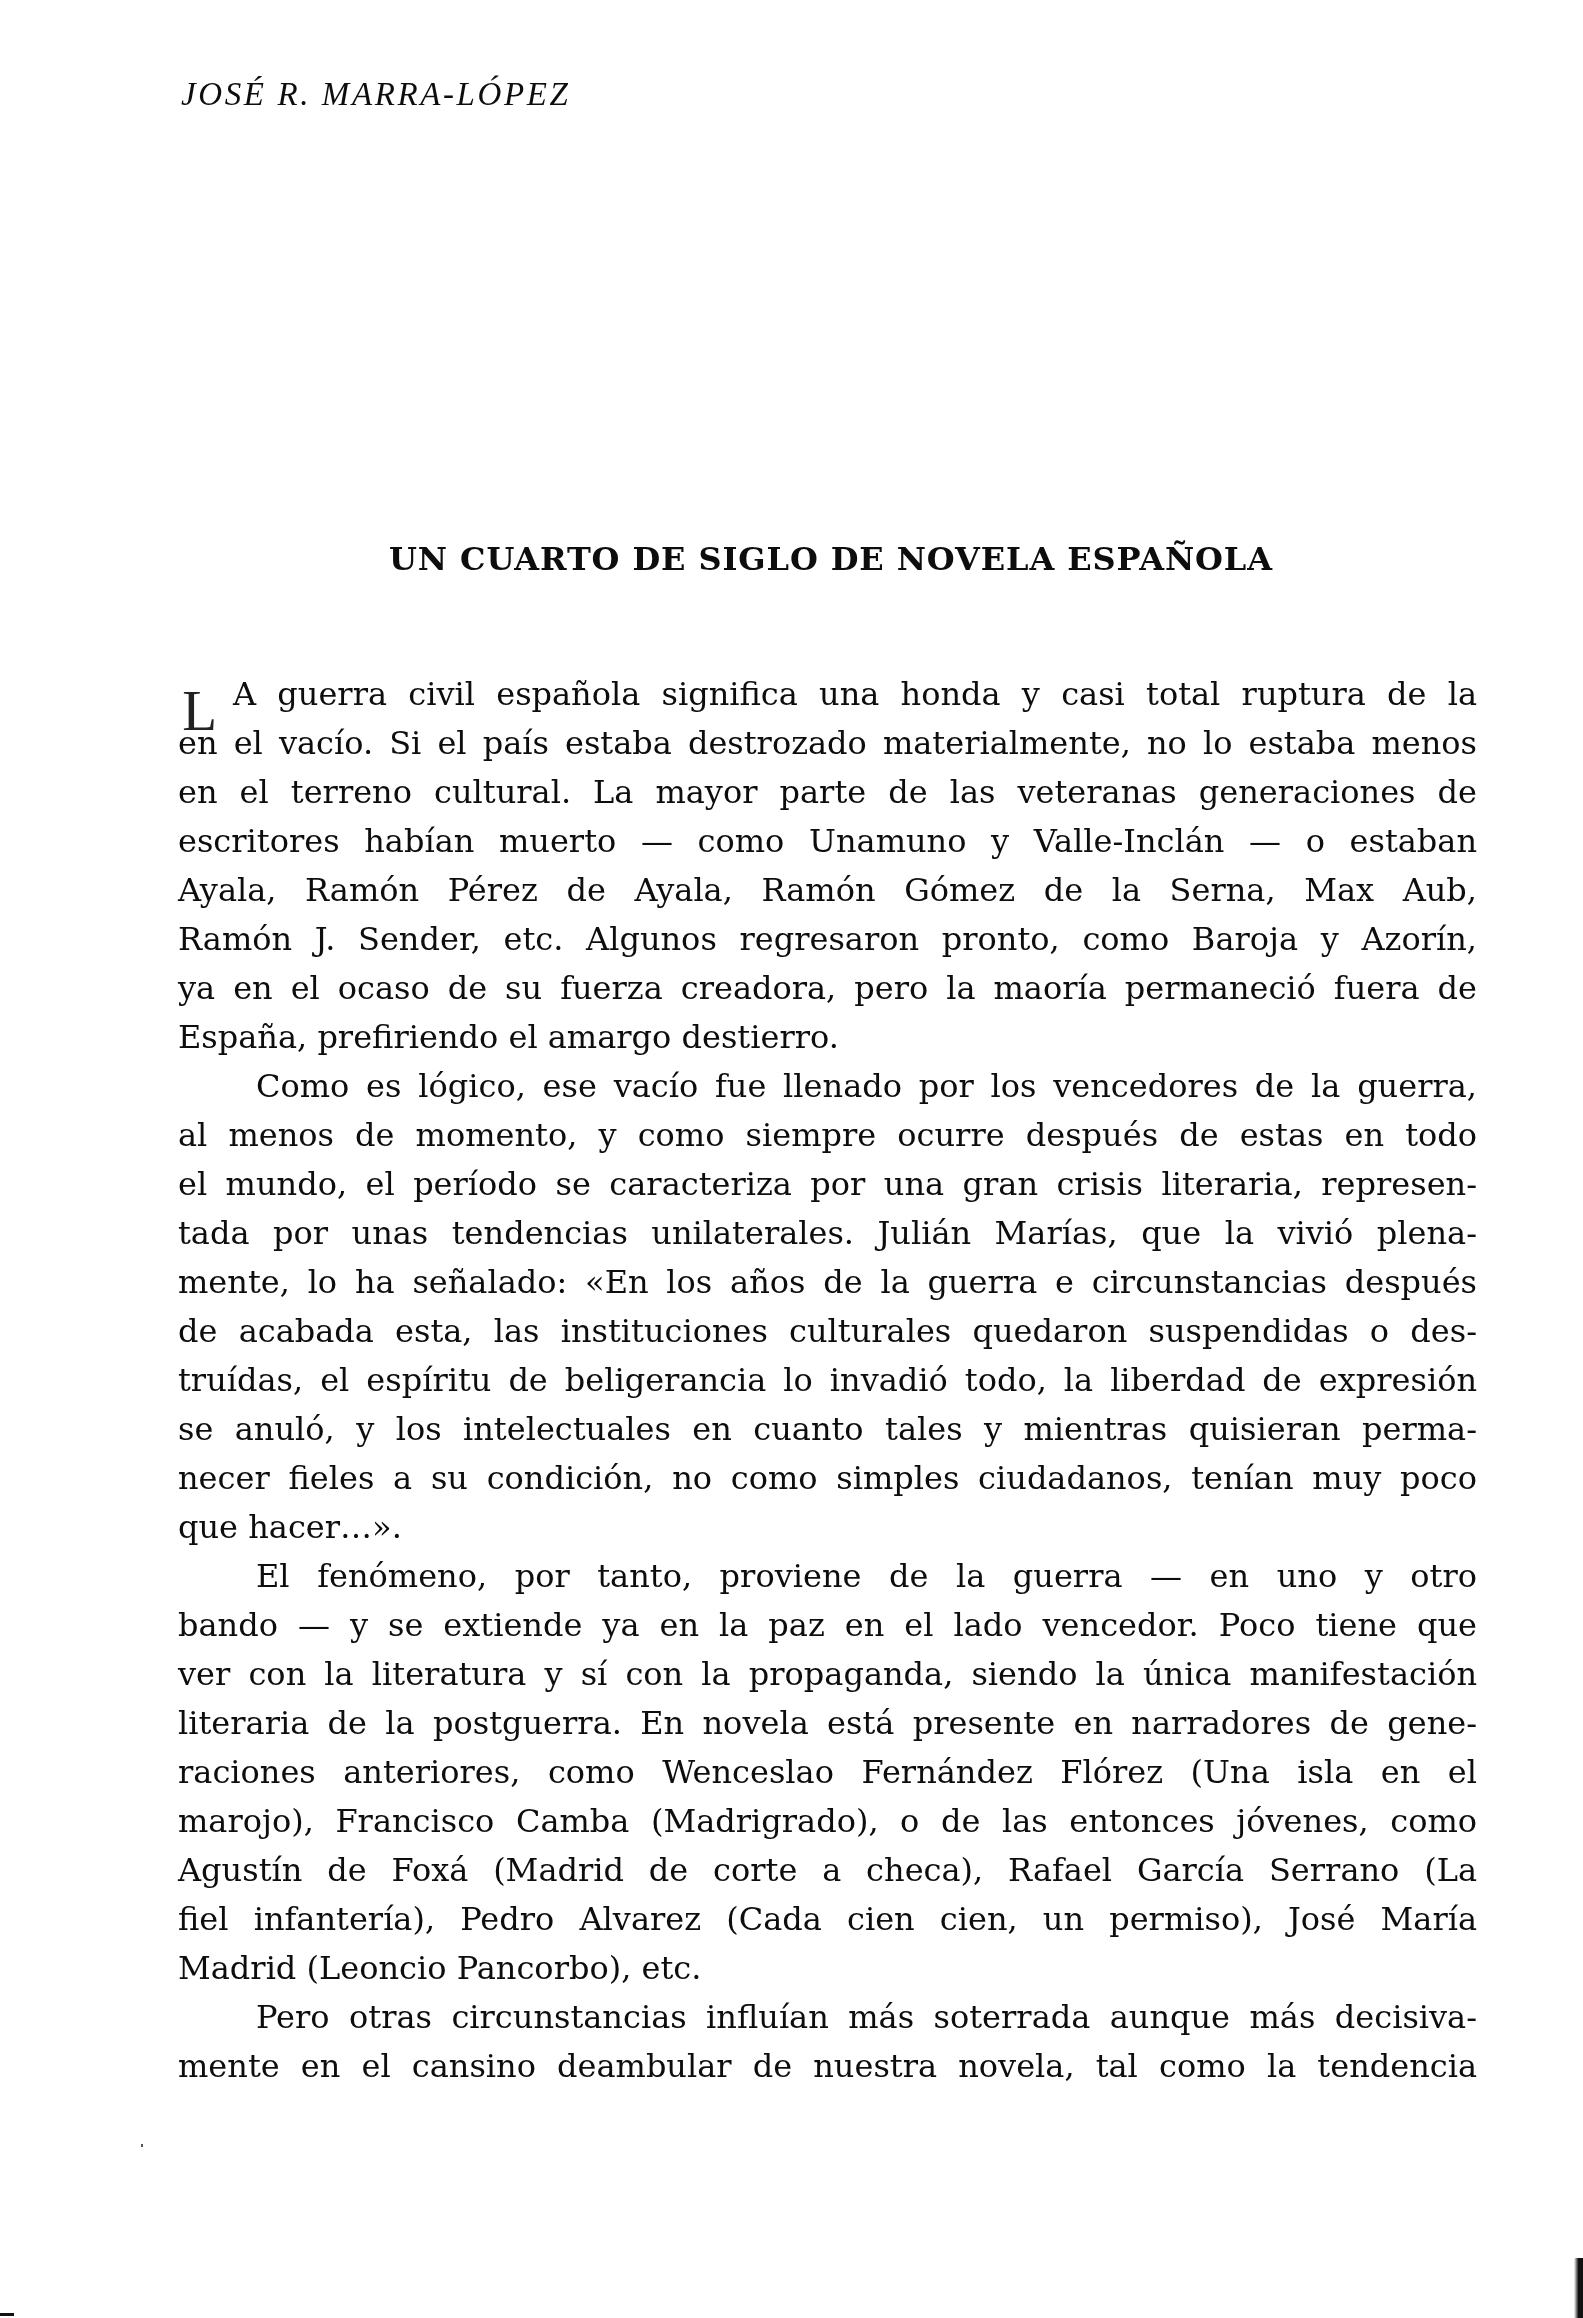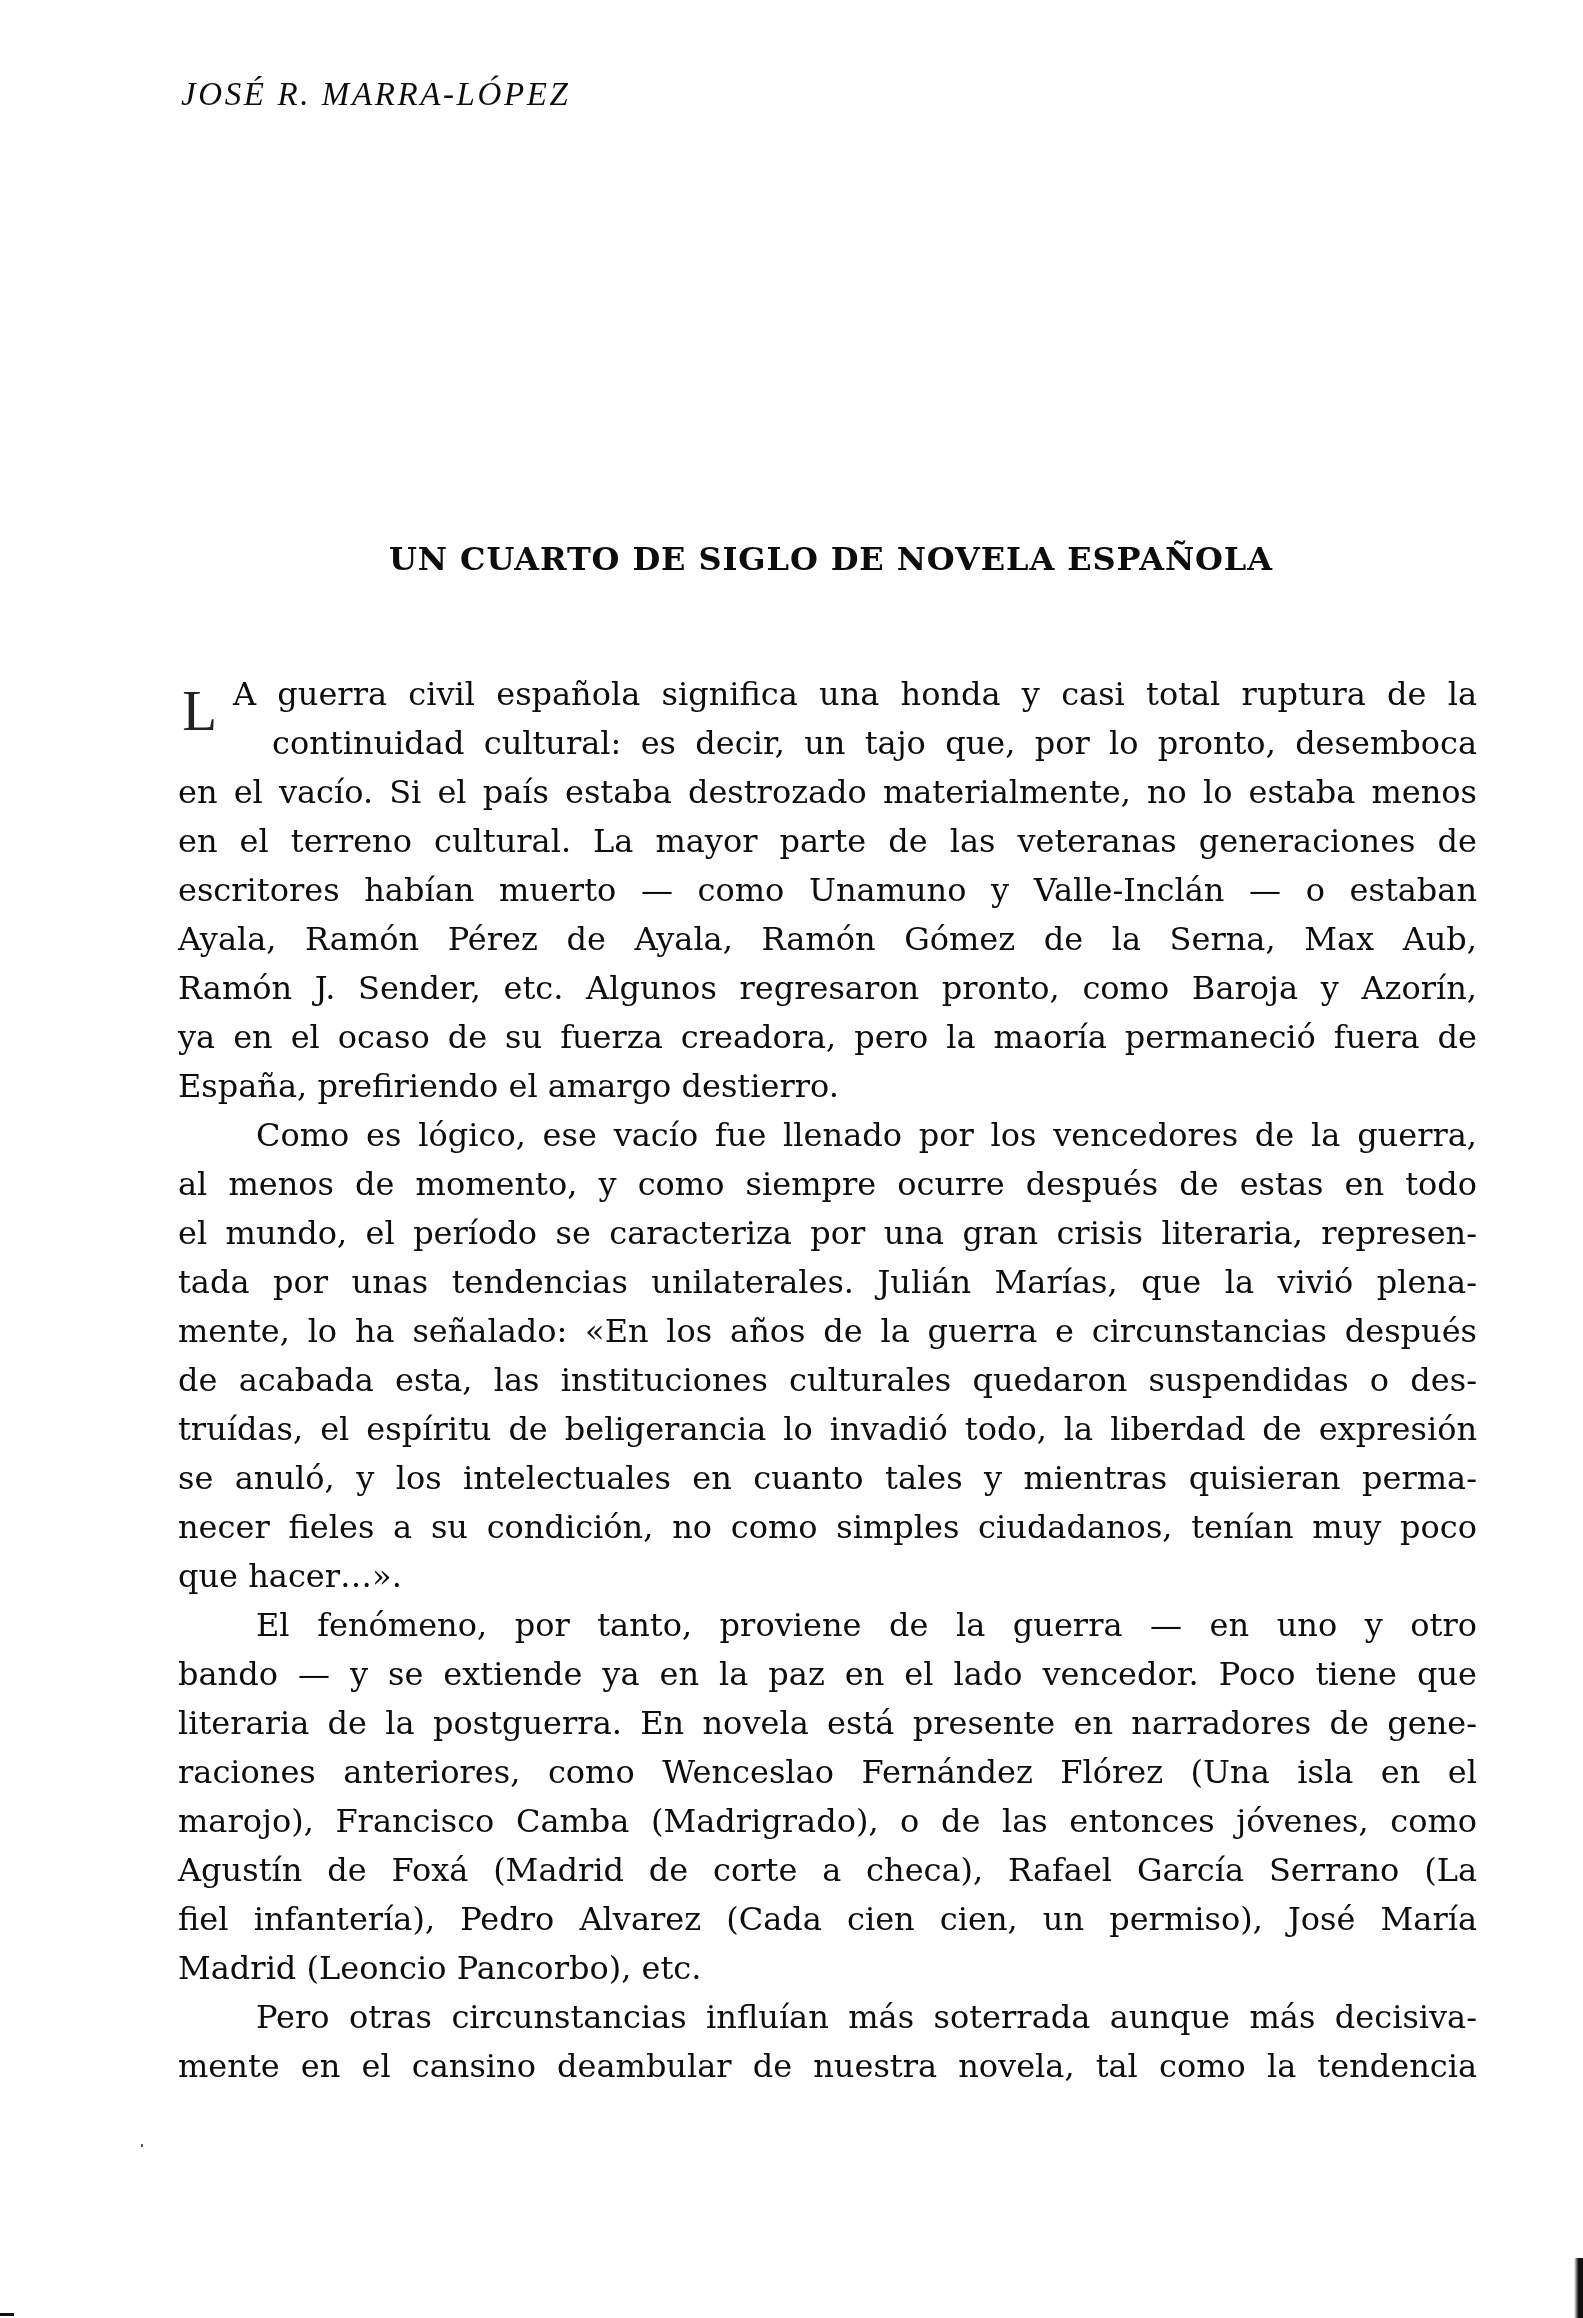"continuidad cultural: es decir, un" span.line { html: <span><span>continuidad cultural: es decir, un tajo que, por lo pronto, desemboca</span></span> -> none }
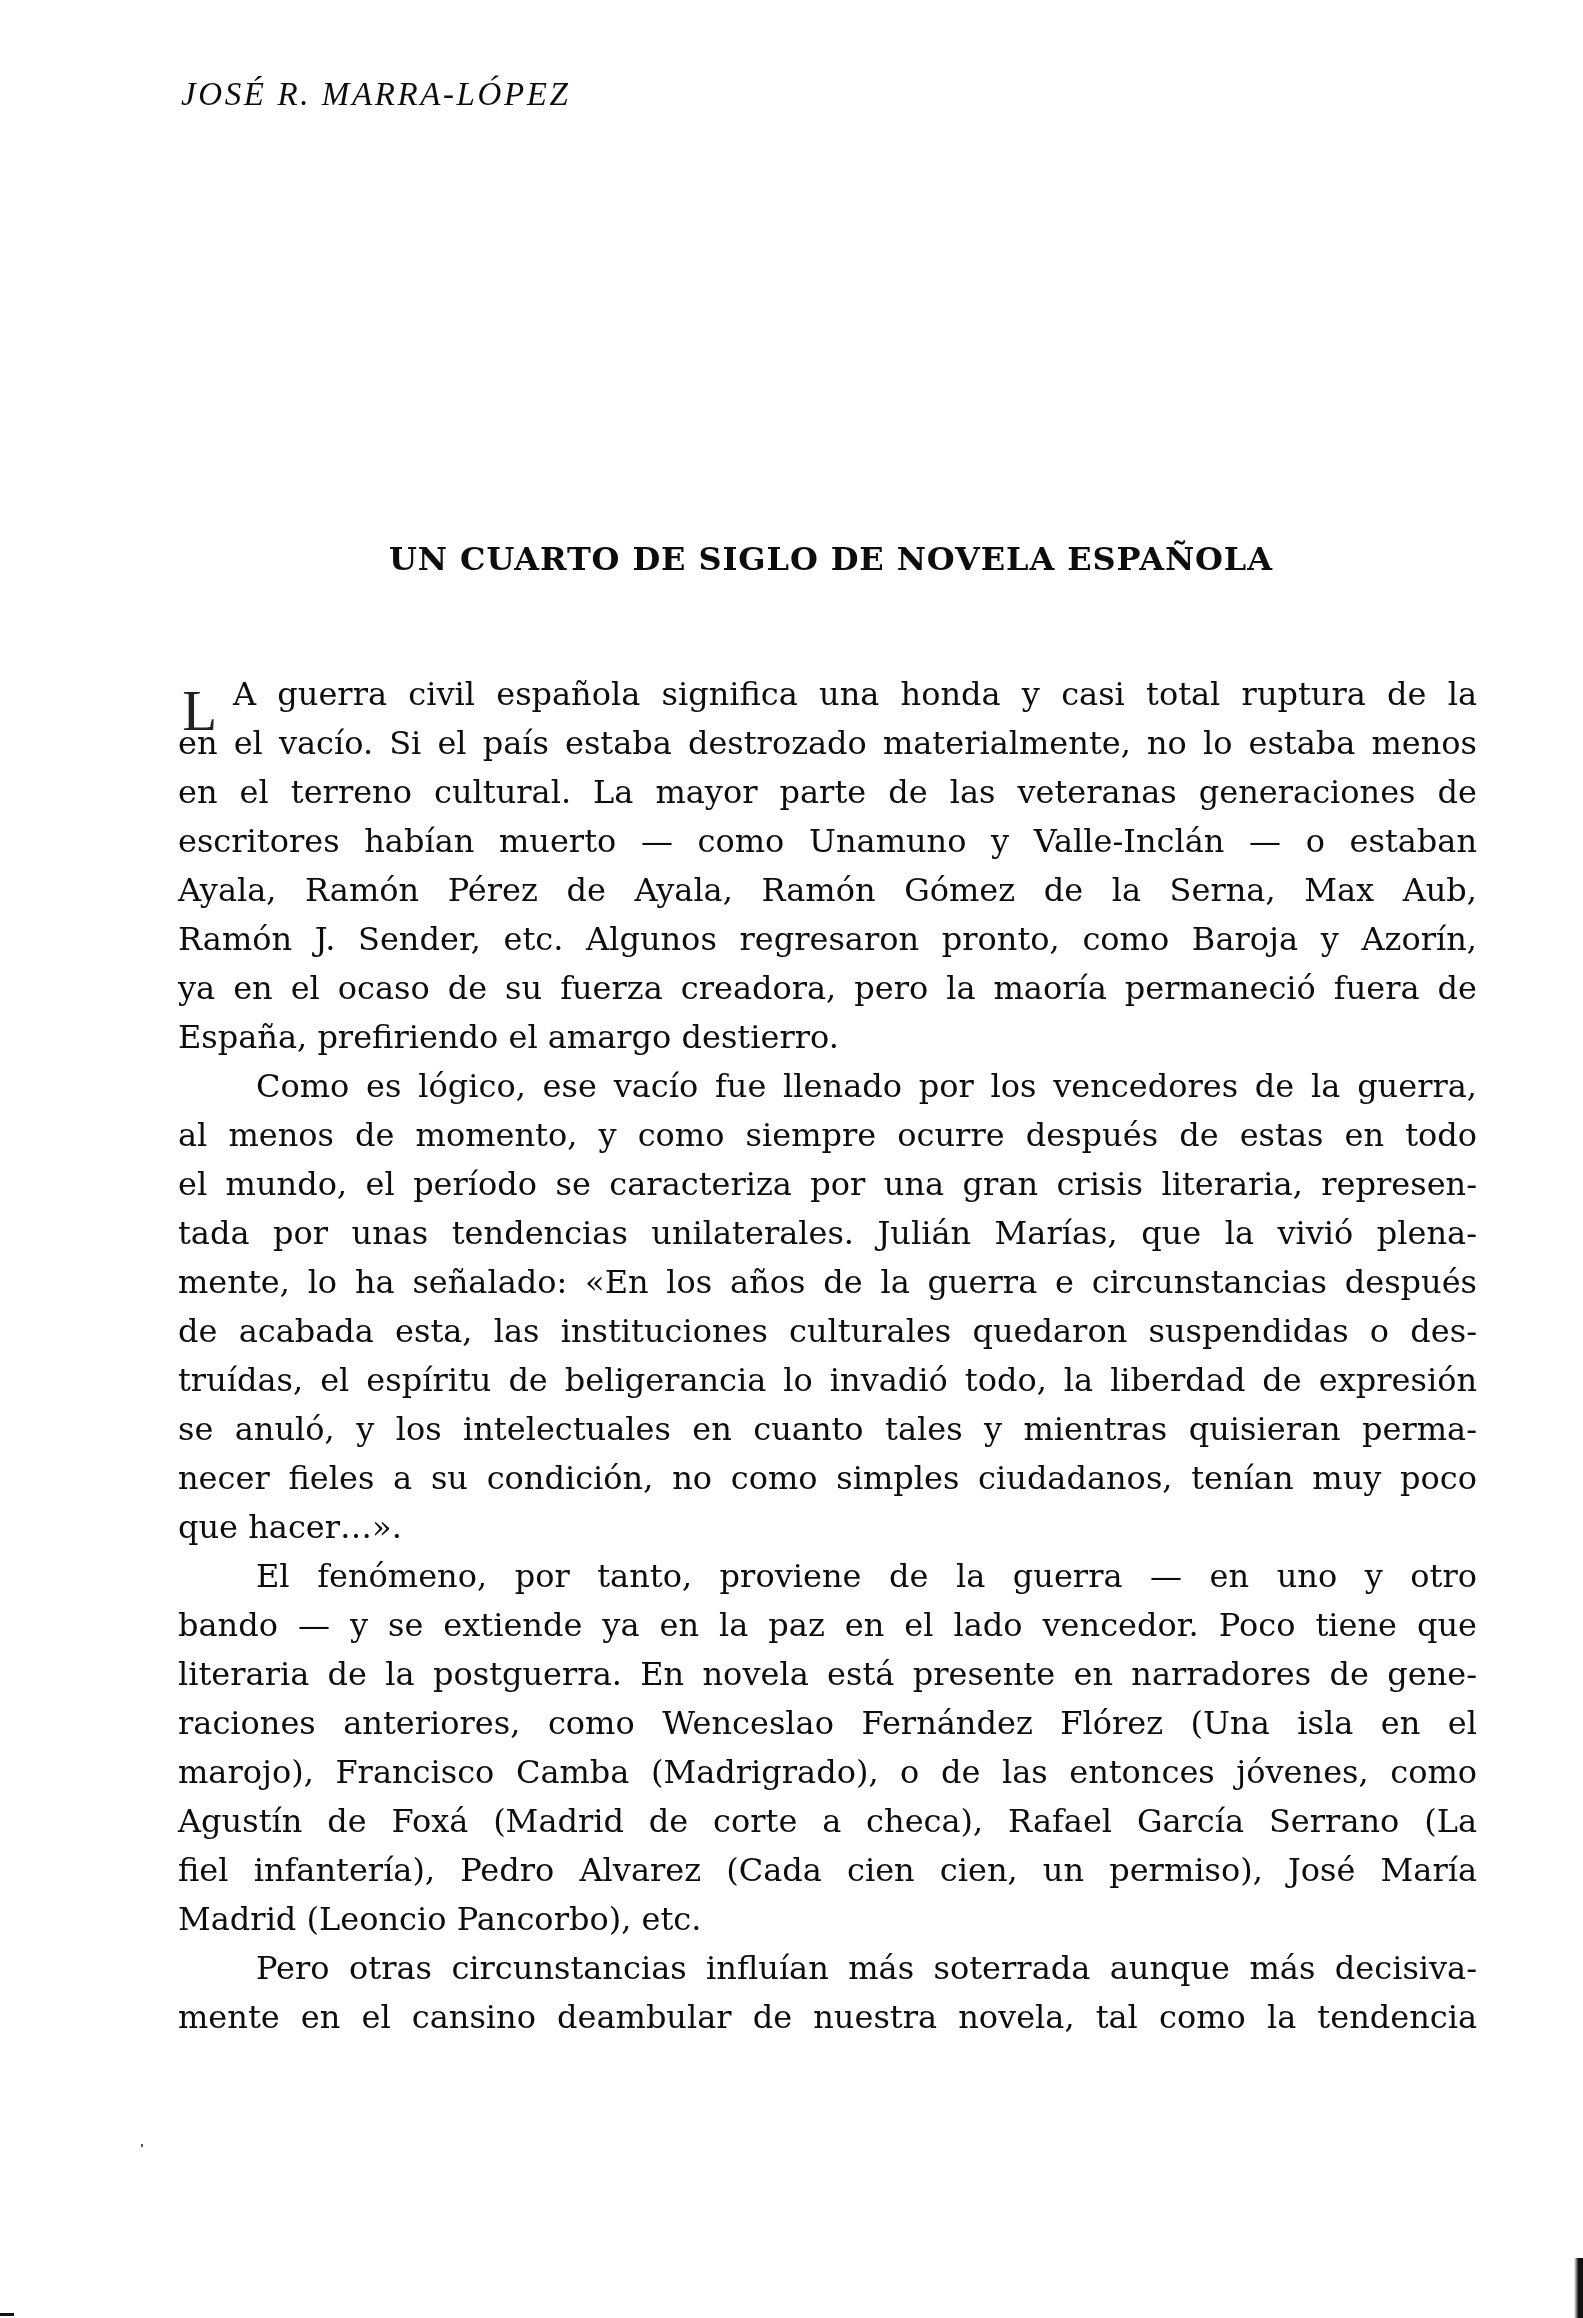"ver con la literatura y" span.line { html: none -> <span><span>ver con la literatura y sí con la propaganda, siendo la única manifestación</span></span> }
